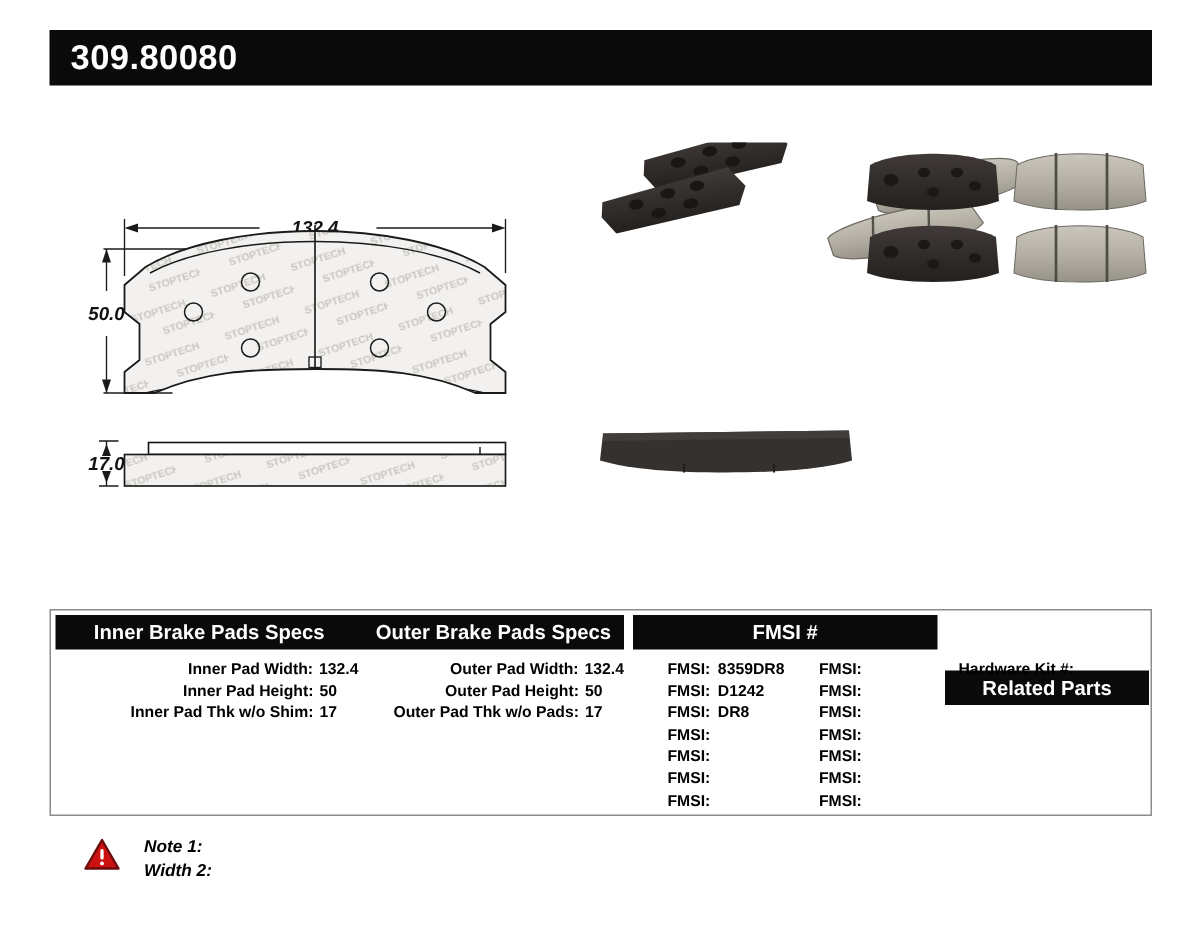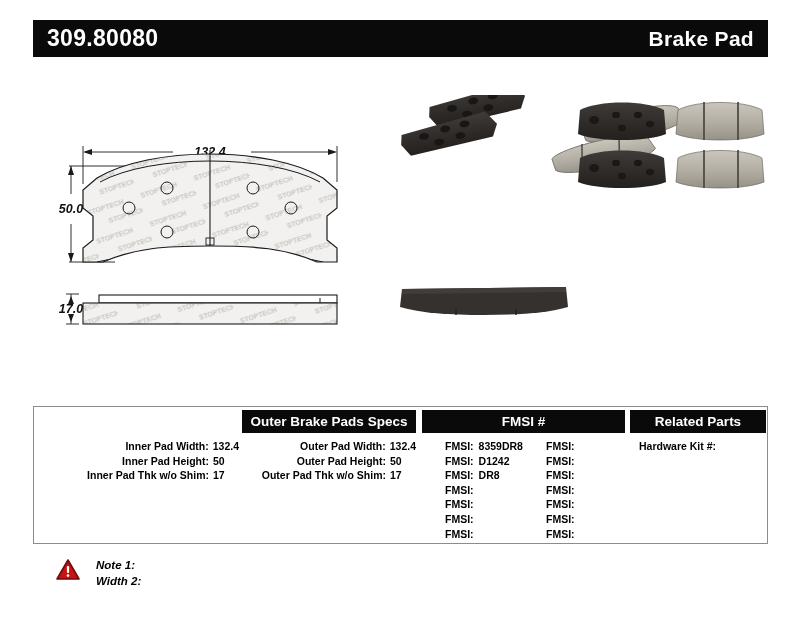"Brake Pad" span.prod-type { html: <span>Brake Pad</span> -> none }
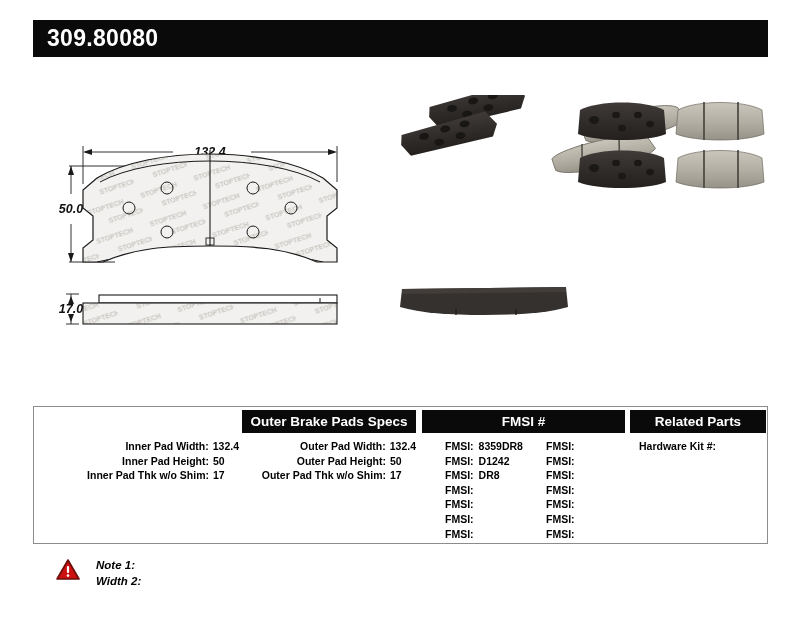"Inner Brake Pads Specs" div.hcell { html: none -> <div>Inner Brake Pads Specs</div> }
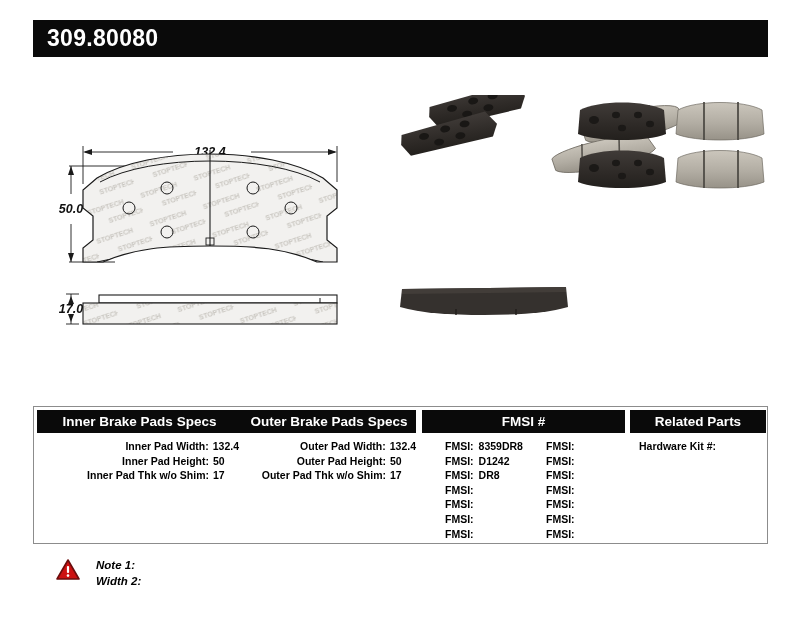"Related Parts" .h4 { margin-top: none -> 37px }
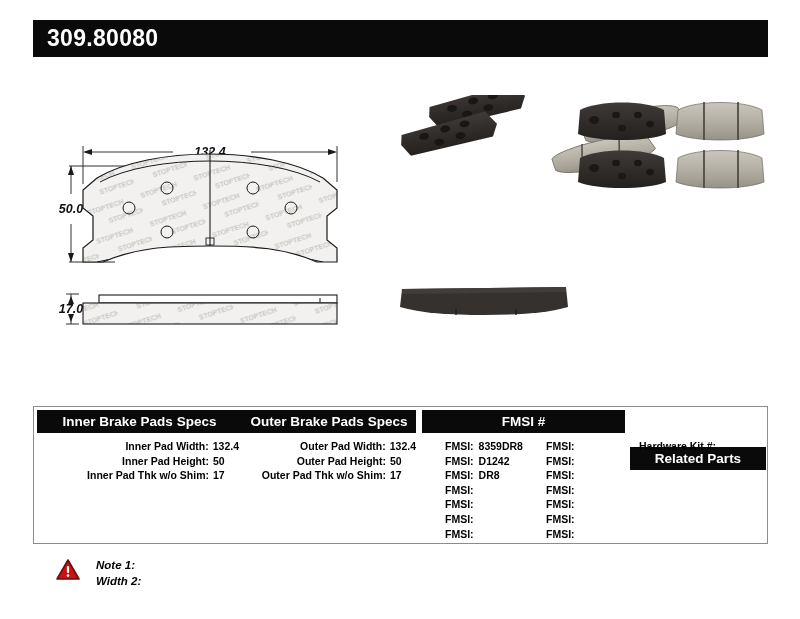"Outer Pad Thk w/o Shim:" span.lbl { text: Shim -> Pads }
